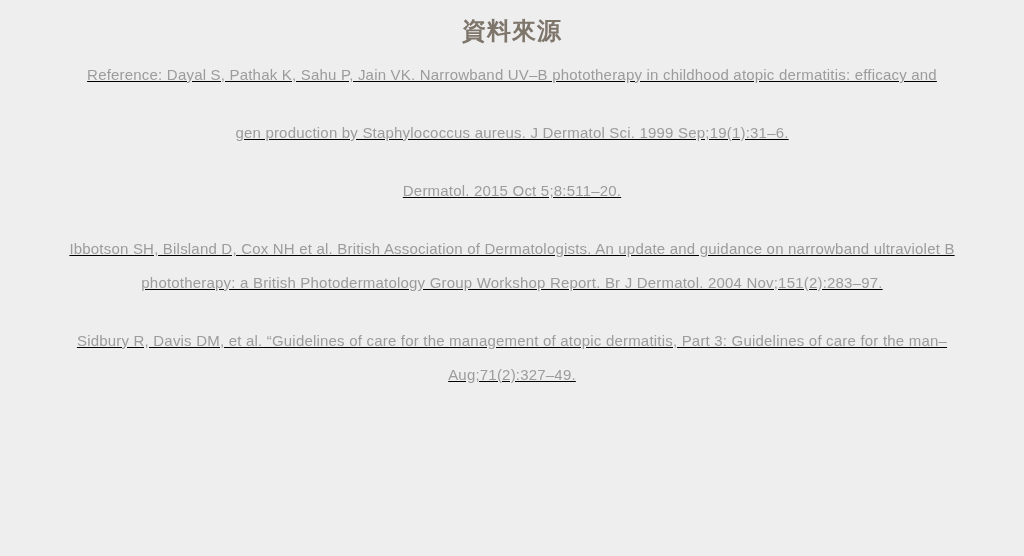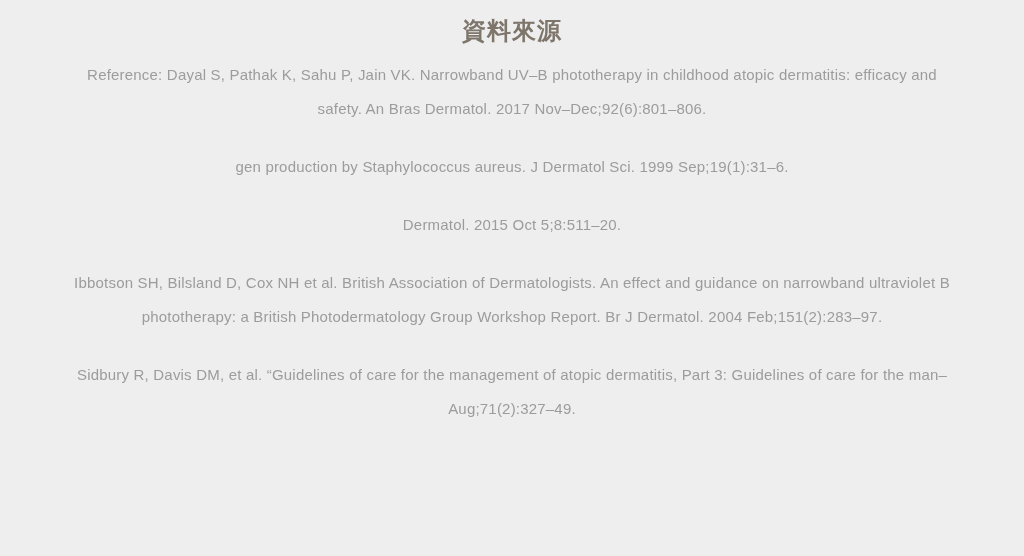"Reference: Dayal S, Pathak K," .reference { text-decoration: none -> underline }
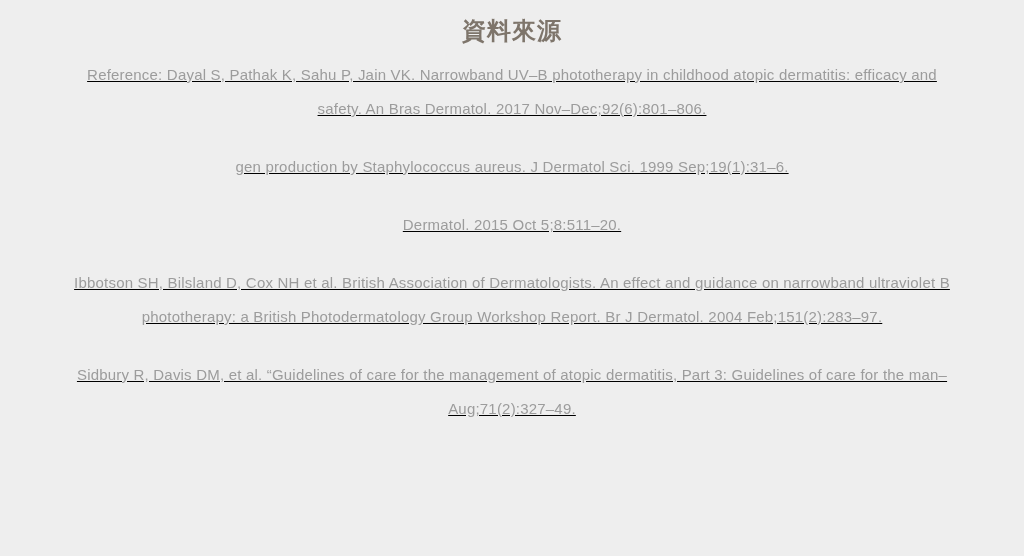"safety. An Bras Dermatol. 2017" div.ref-line { html: <div>safety. An Bras Dermatol. 2017 Nov–Dec;92(6):801–806.</div> -> none }
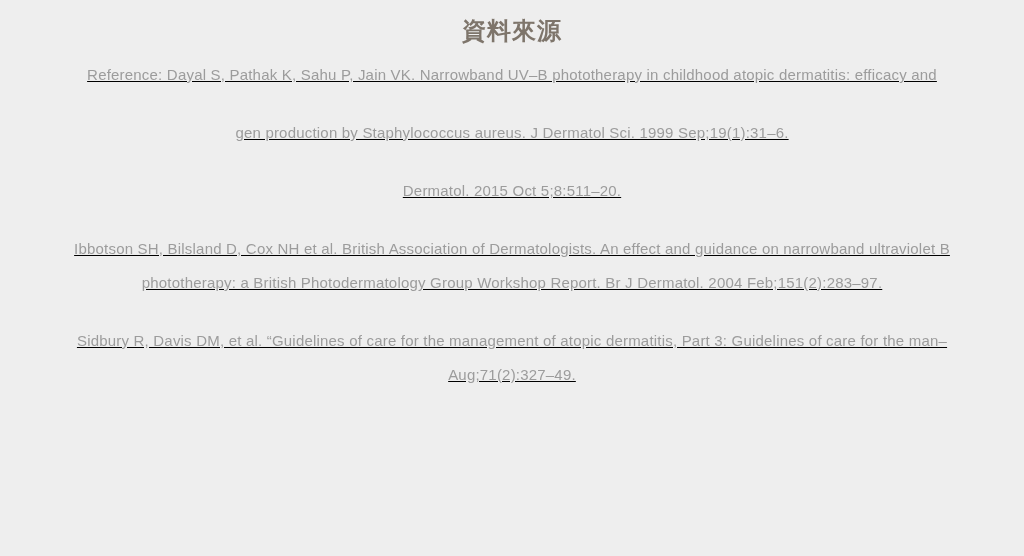"Ibbotson SH, Bilsland D, Cox" div.ref-line { text: effect -> update }
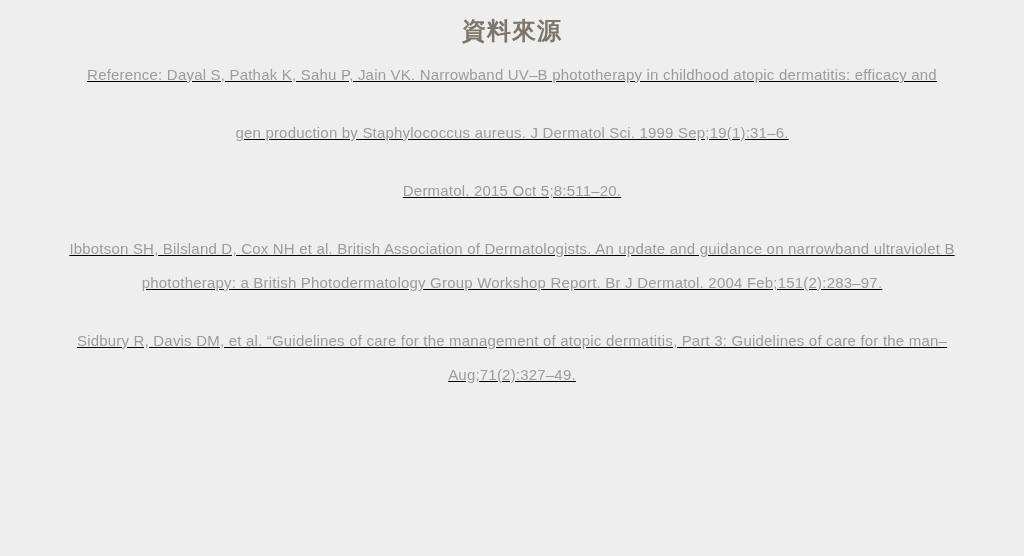"phototherapy: a British Photodermatology" div.ref-line { text: Feb -> Nov }
